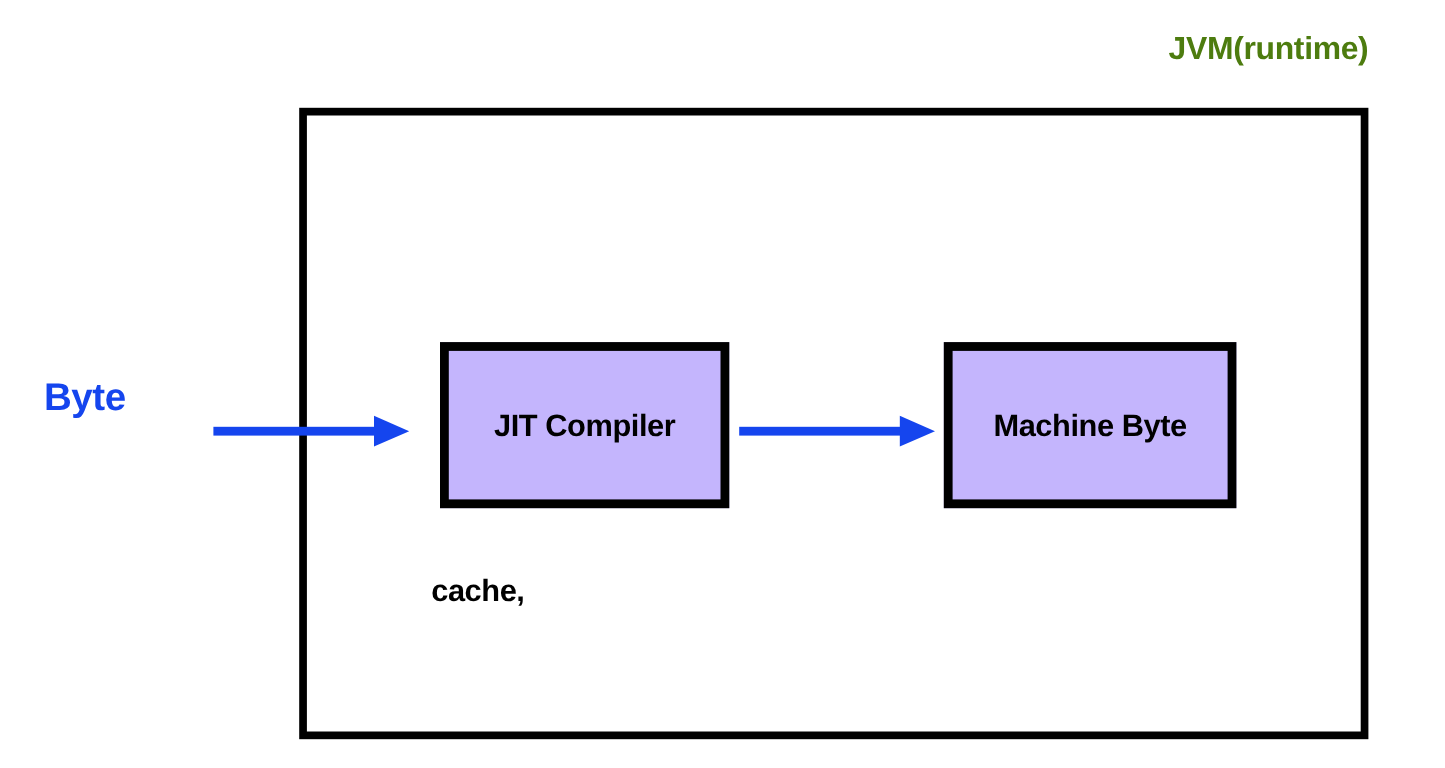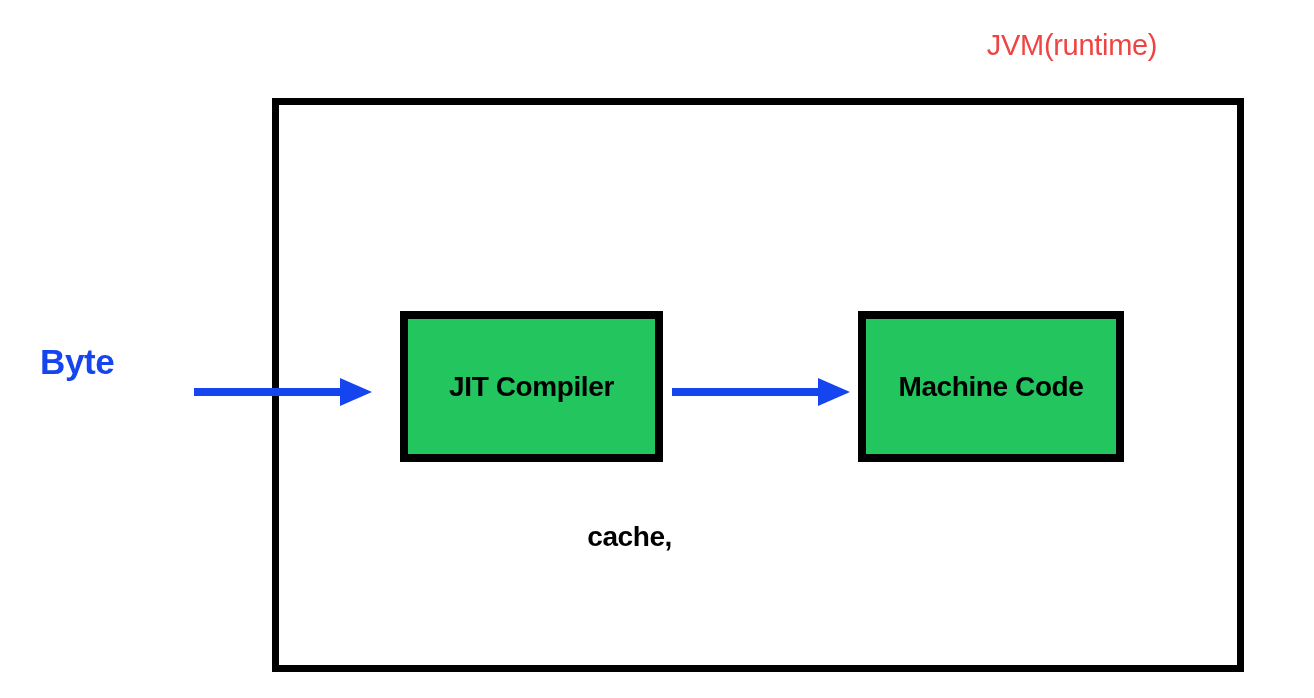"JVM(runtime)" .jvm-caption { color: #ef4444 -> #4d7c0f; font-weight: 400 -> 700; text-align: center -> right }
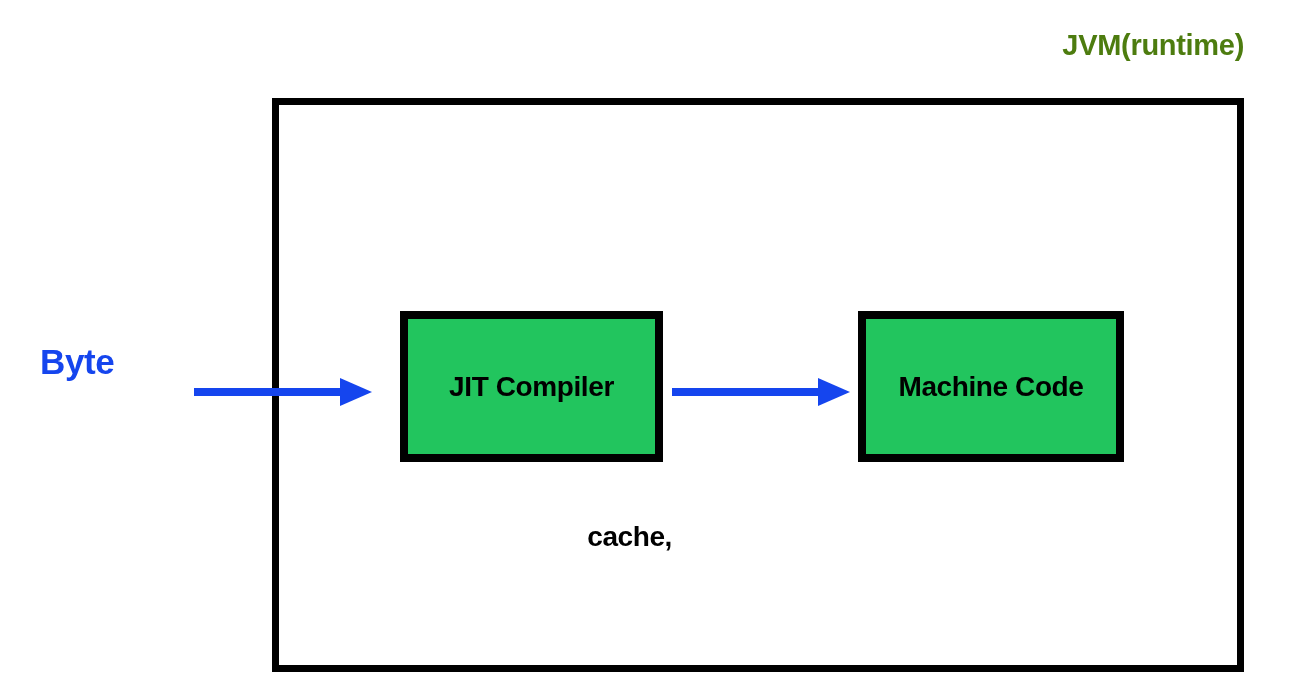"JIT Compiler" .proc-box { background: #22c55e -> #c4b5fd }
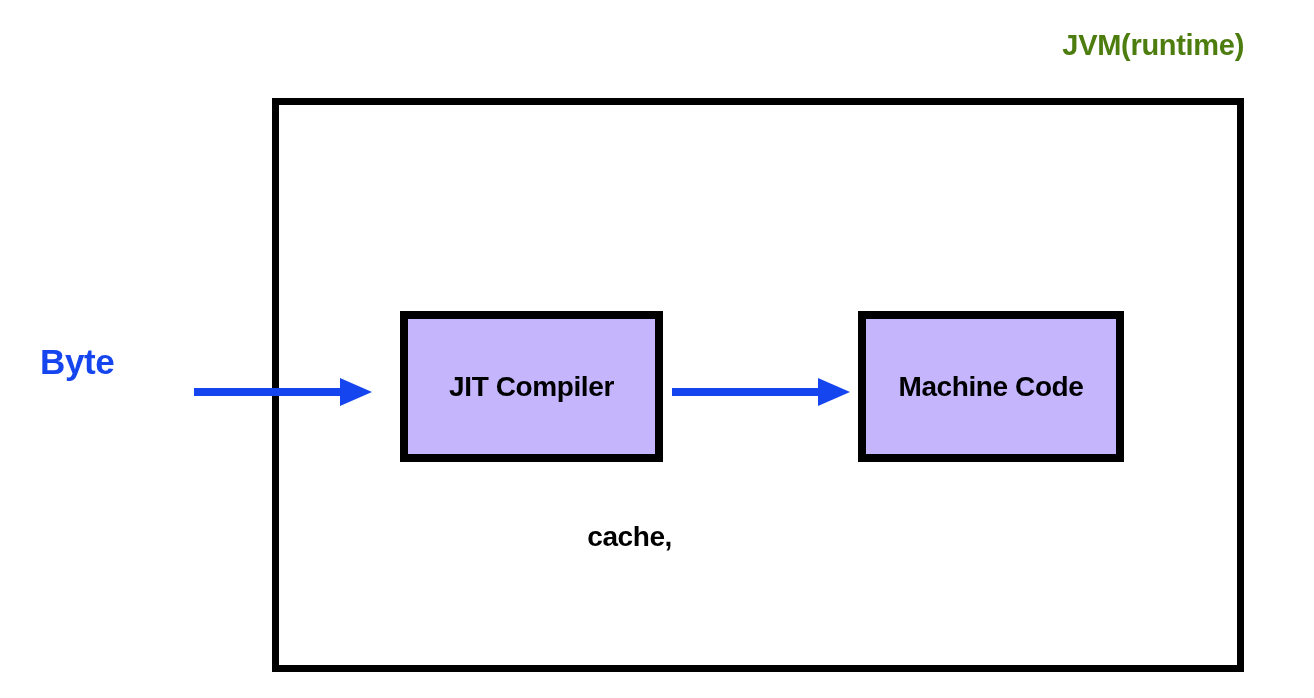"Machine Code" span.proc-label { text: Code -> Byte }
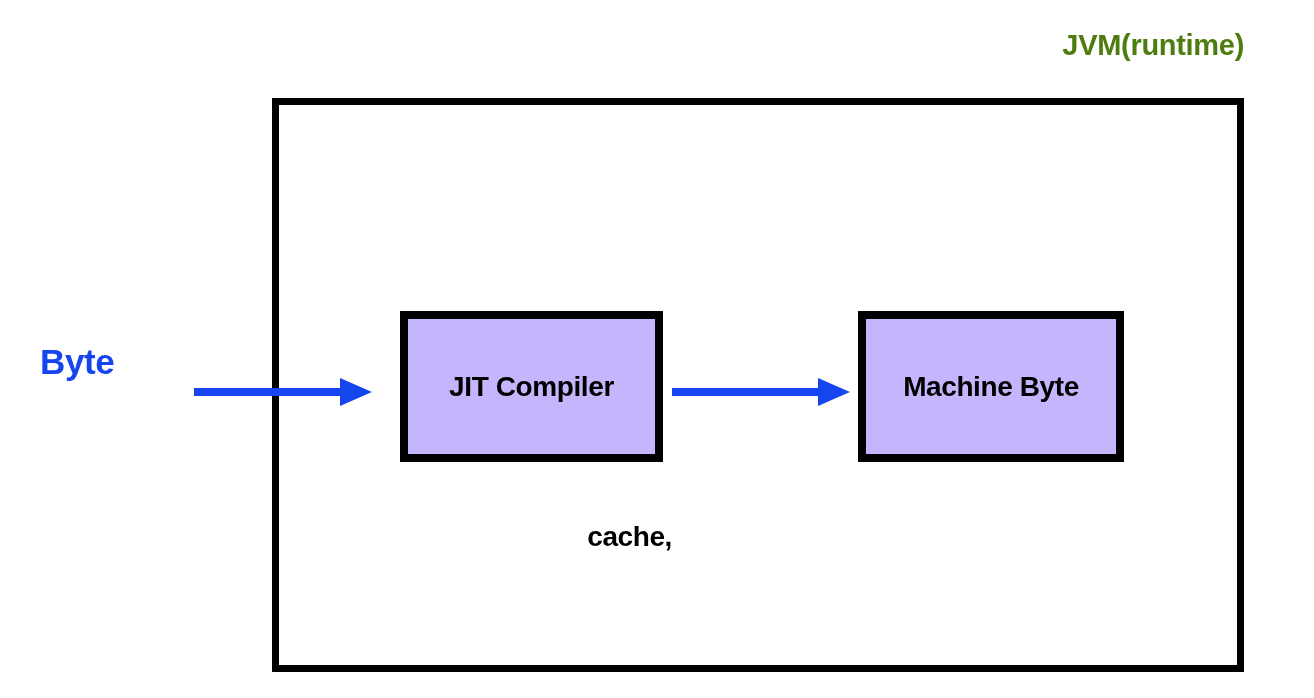"cache," .cache-note { text-align: right -> left }
